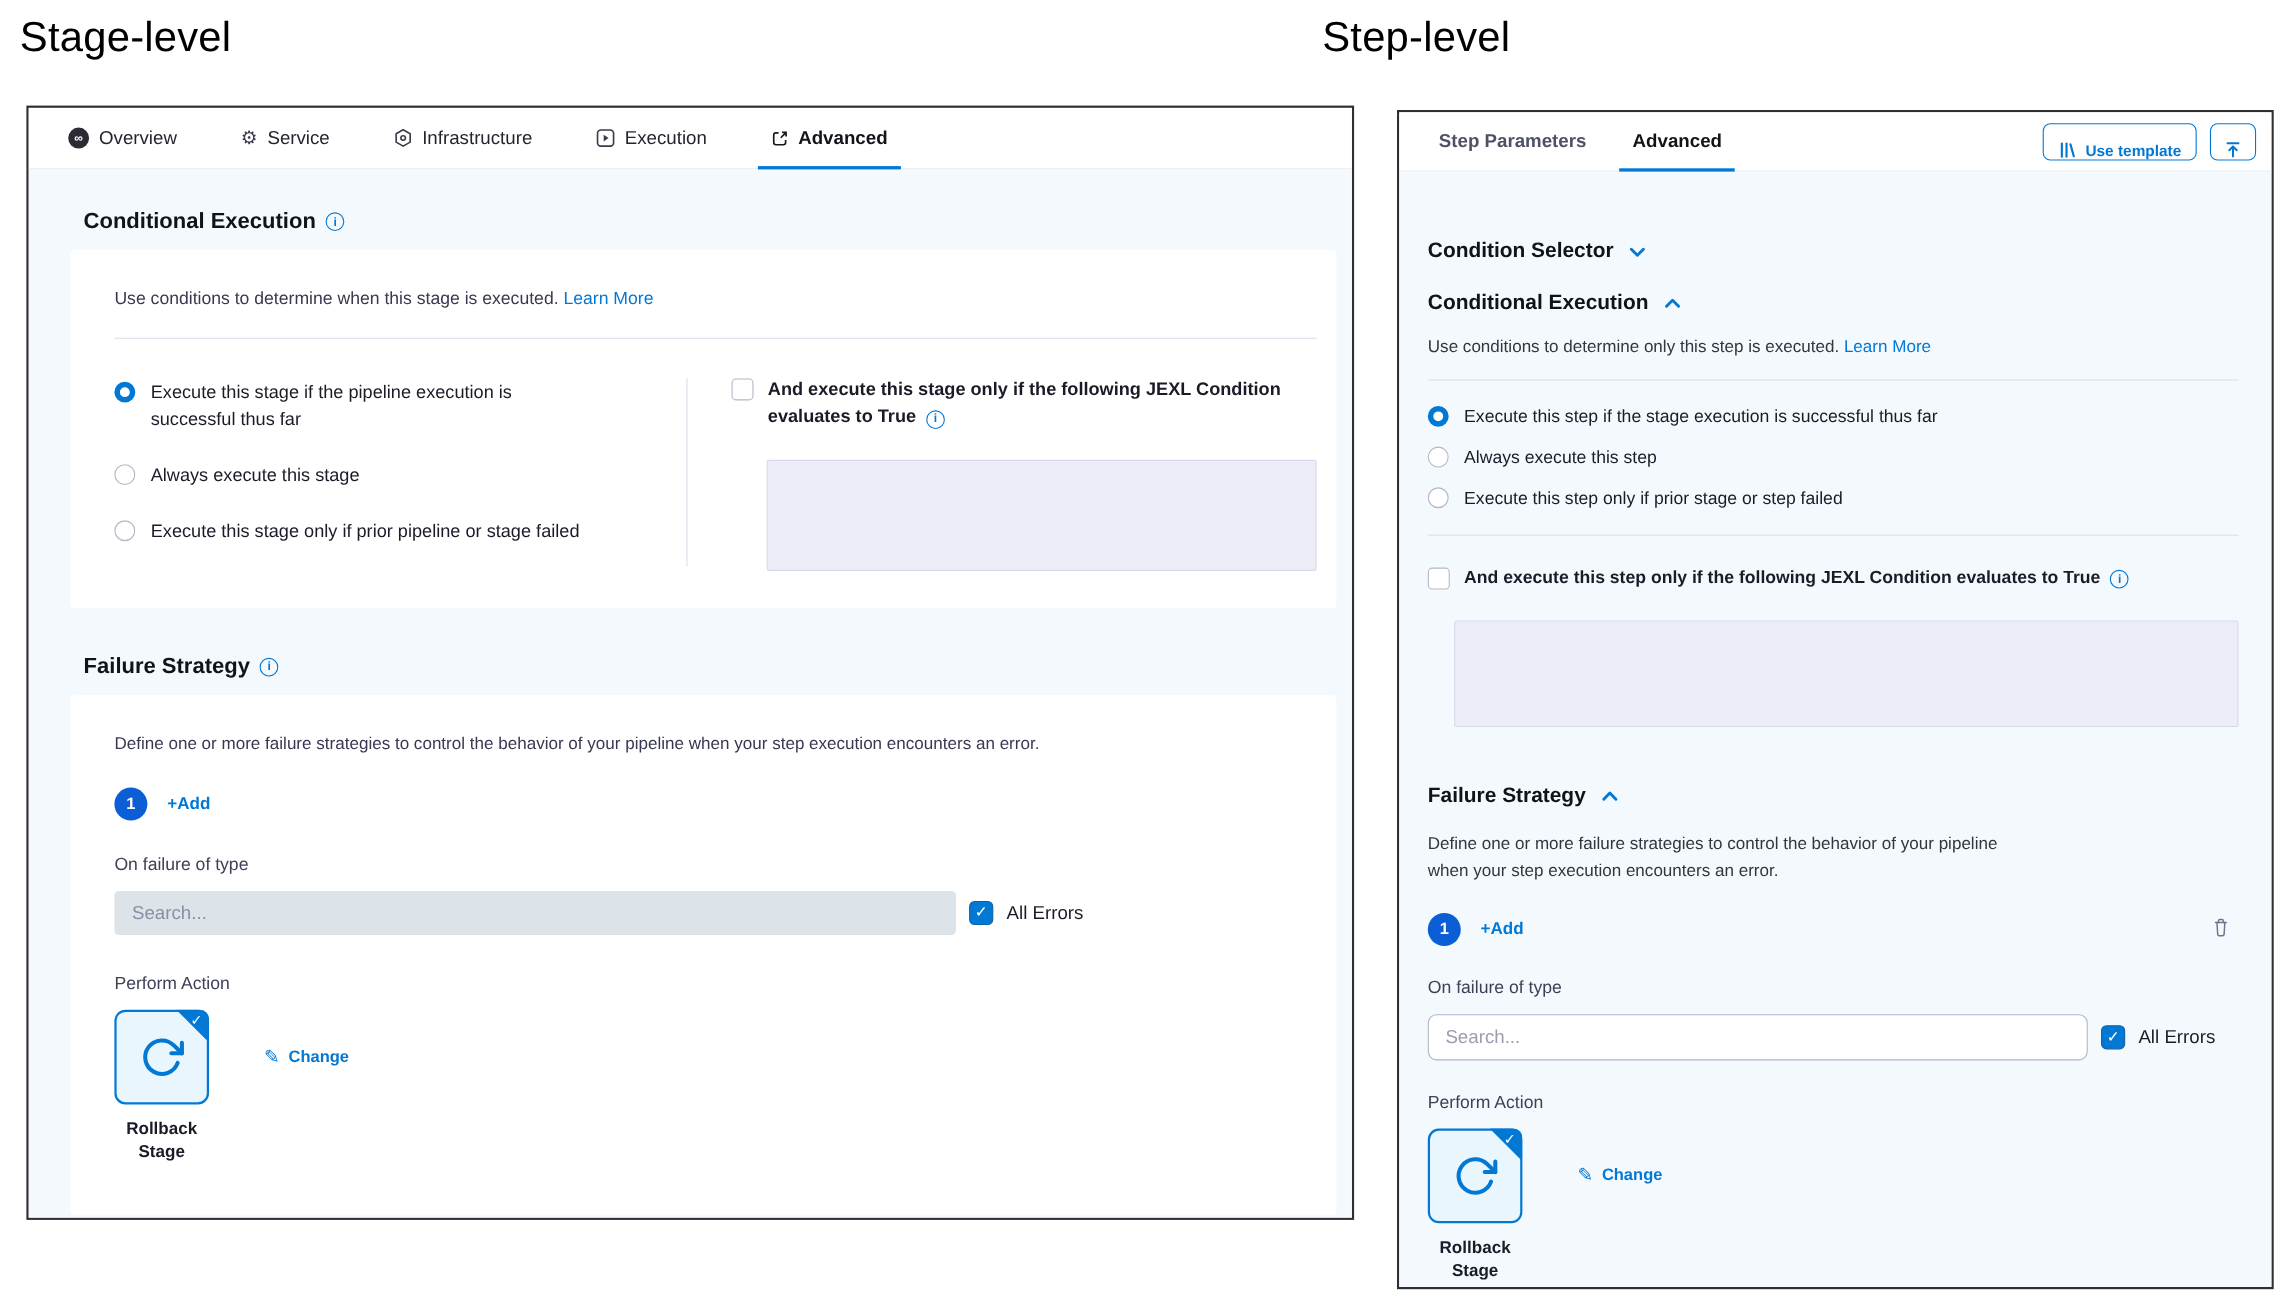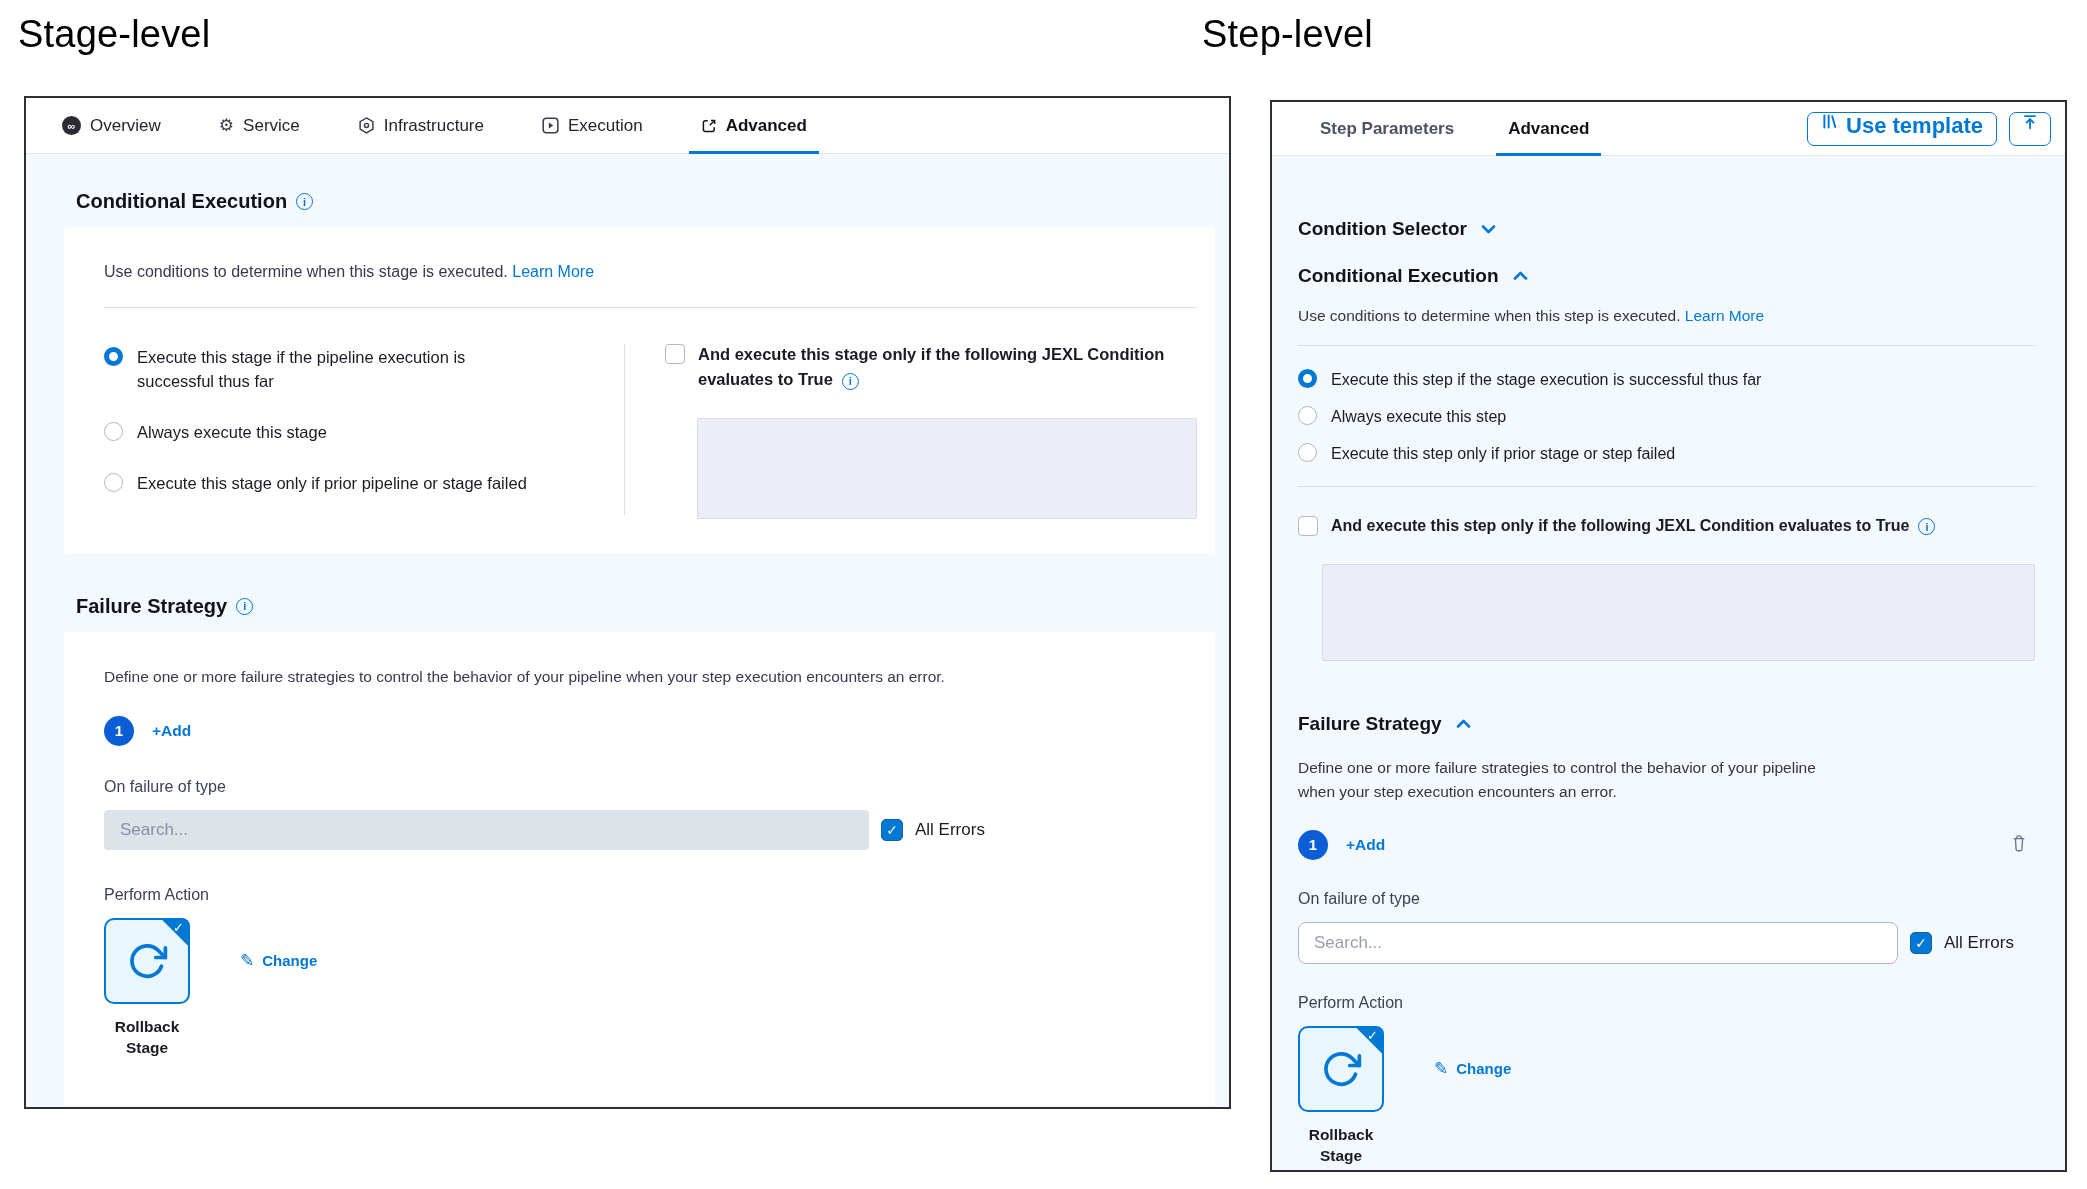"Step Parameters" .text-tab { margin-left: 12px -> none }
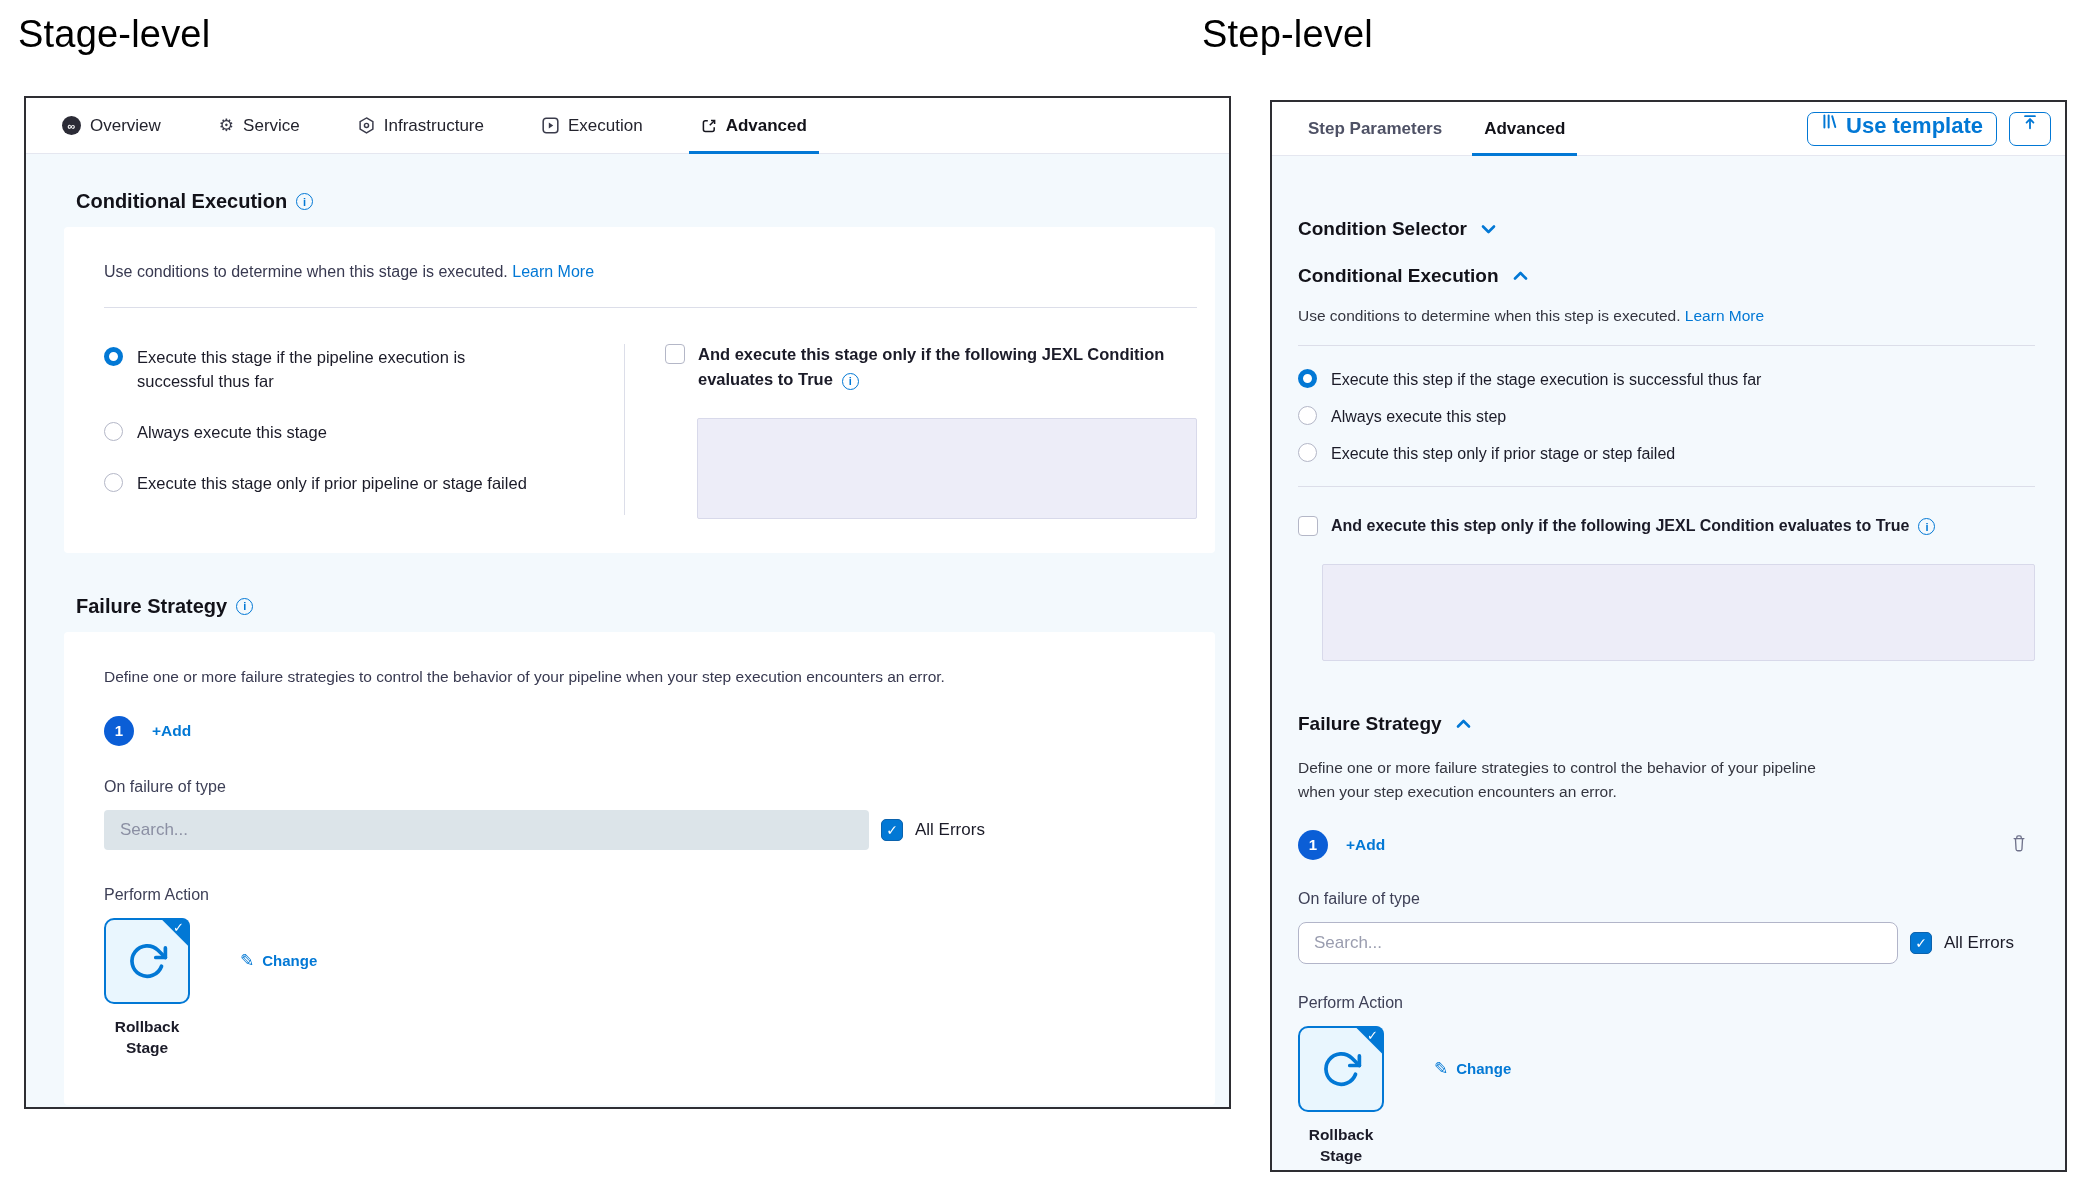"Use template" .btn-outline { align-items: flex-start -> flex-end; font-size: 22px -> 14px }
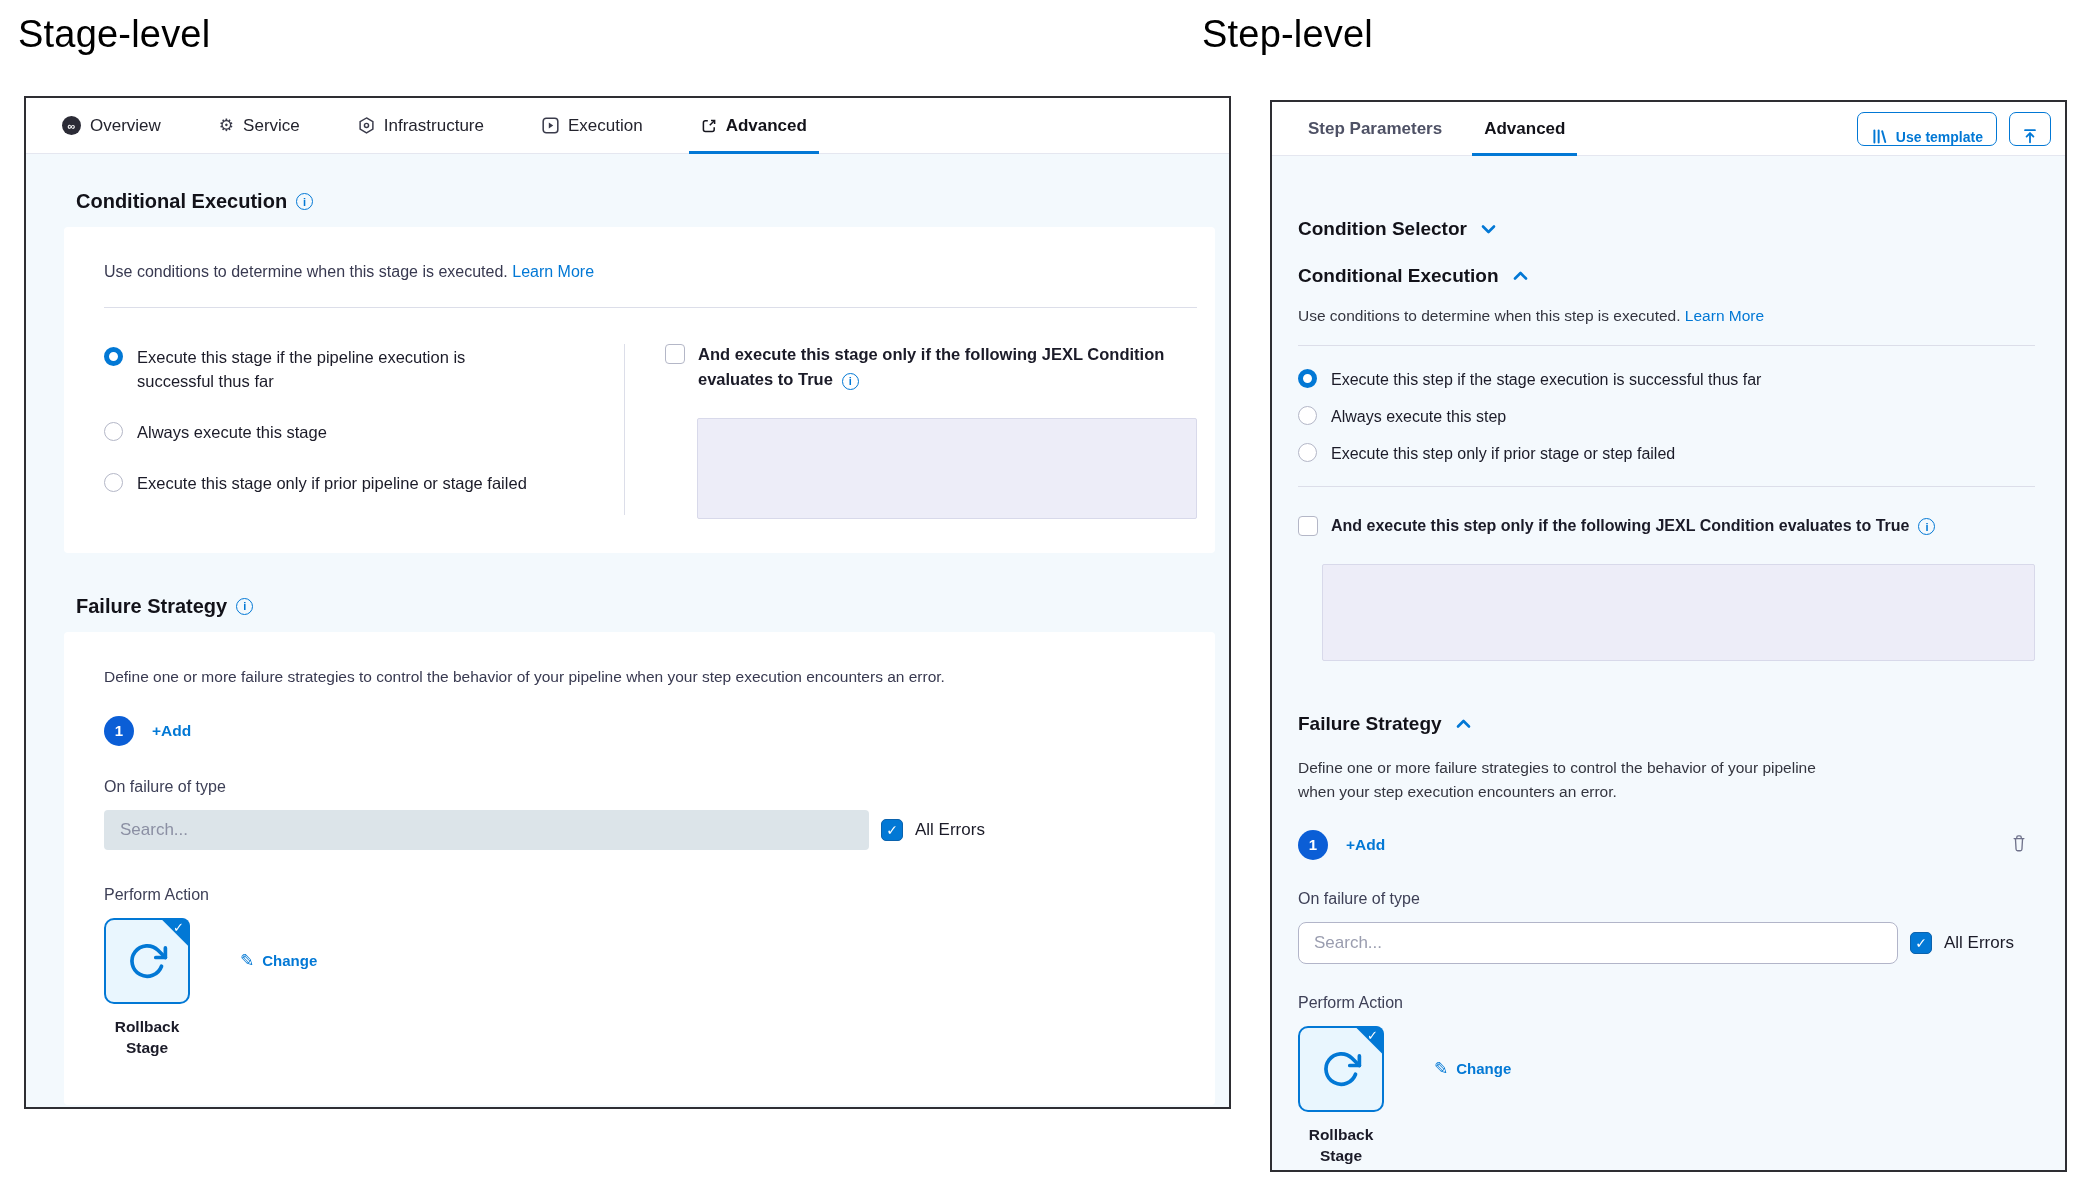"Use conditions to determine when this step" span { text: when -> only }
